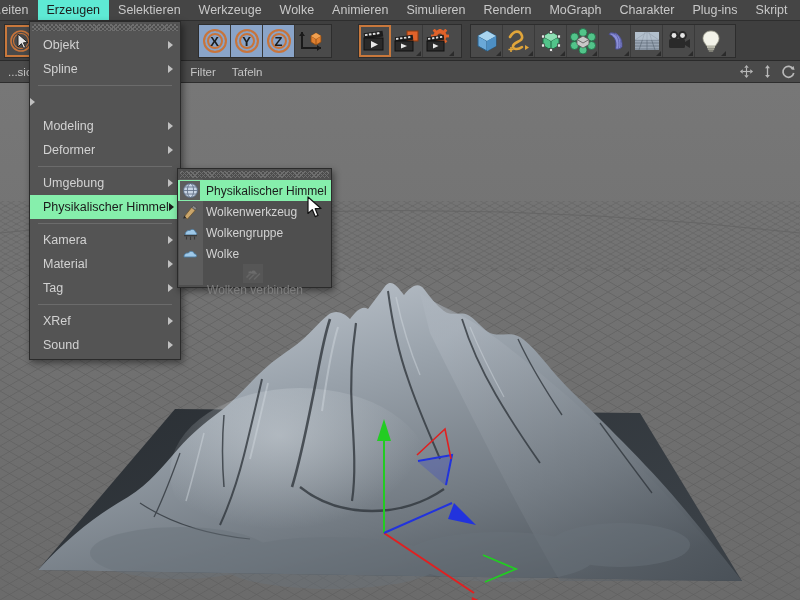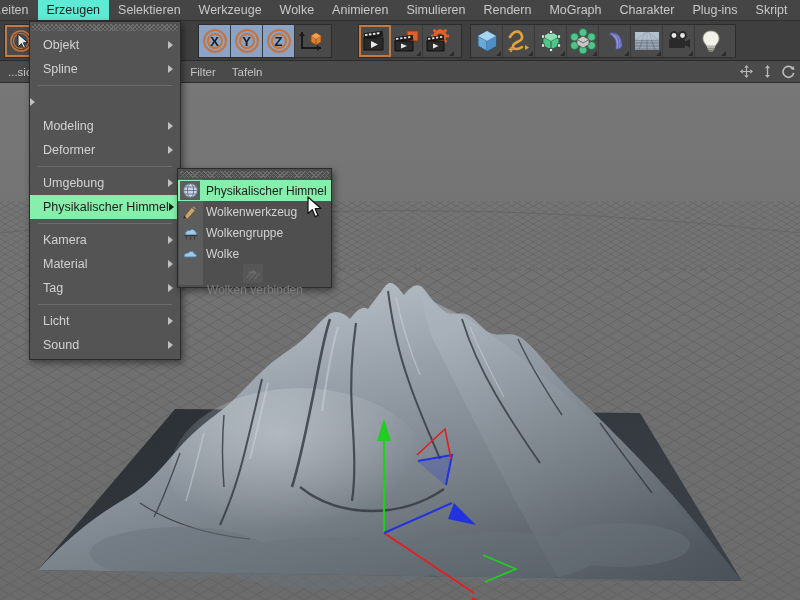"Licht" span.lbl { text: Licht -> XRef }
